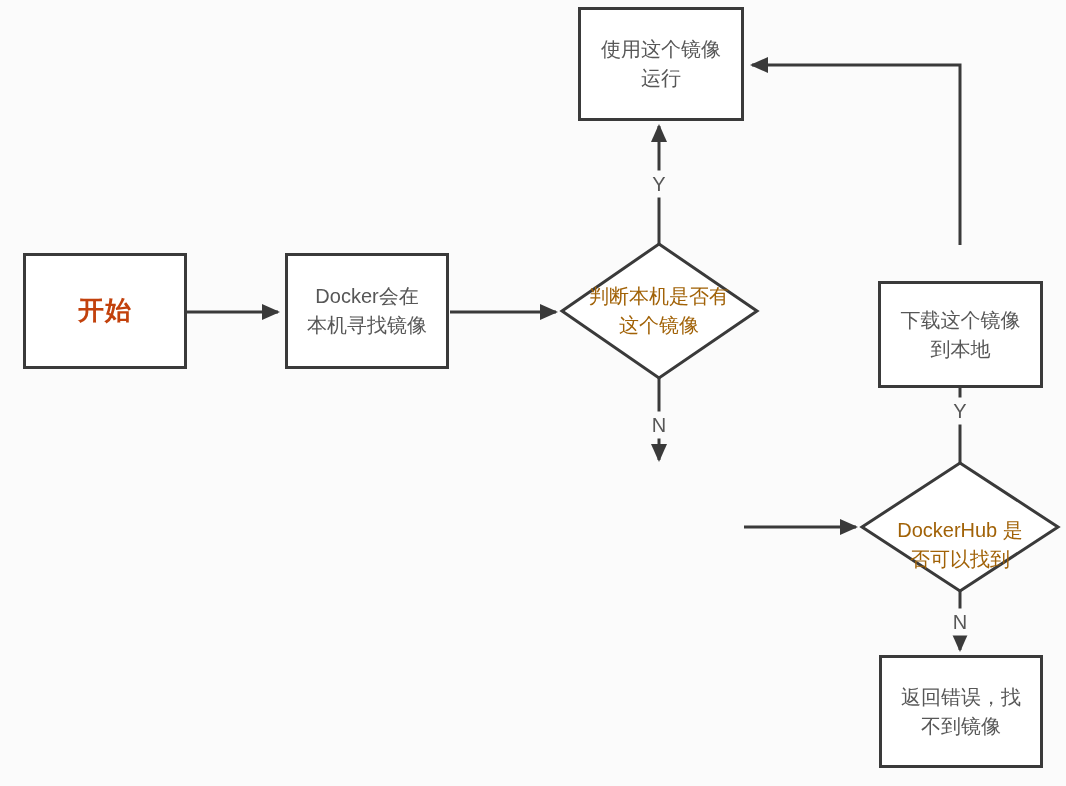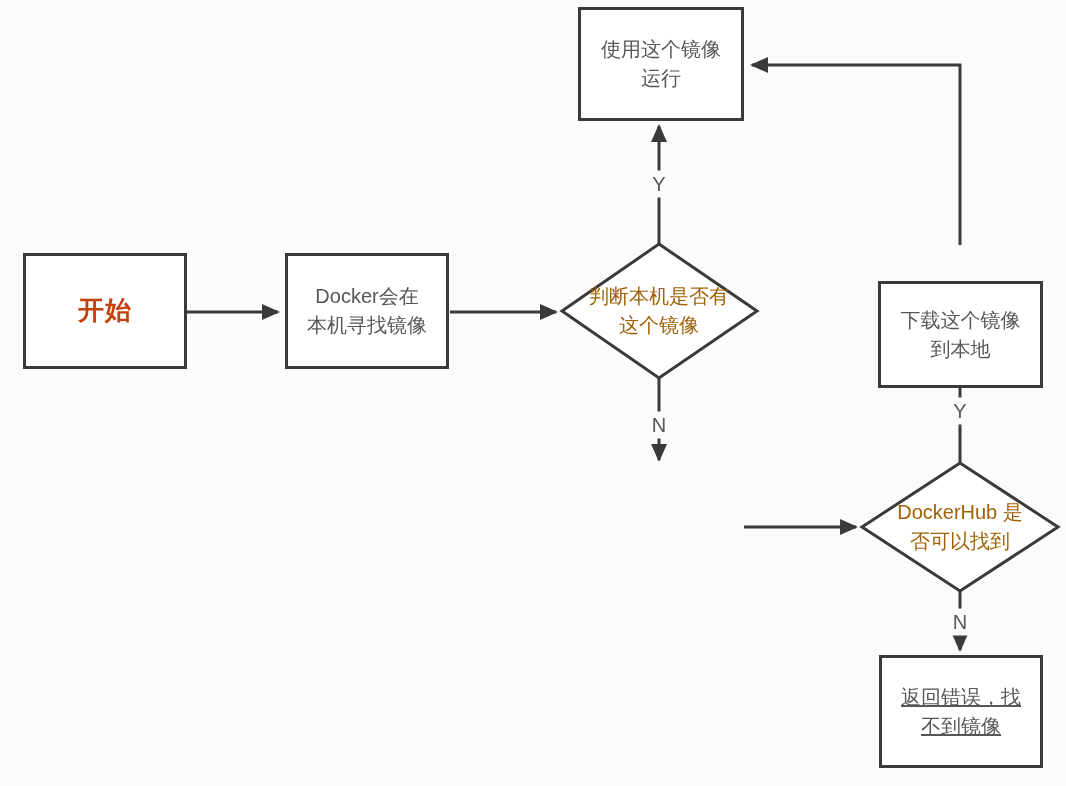"DockerHub 是" div.diamond-label { top: 527px -> 545px }
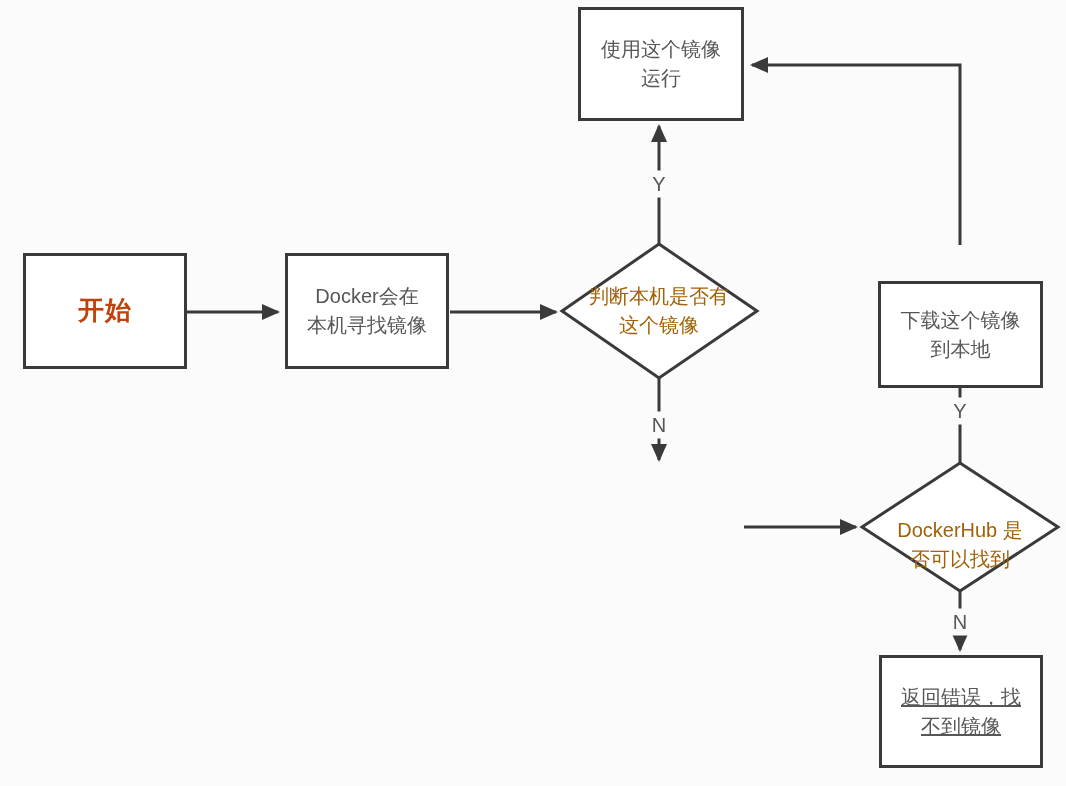"返回错误，找" div.node-box { text-decoration: underline -> none }
